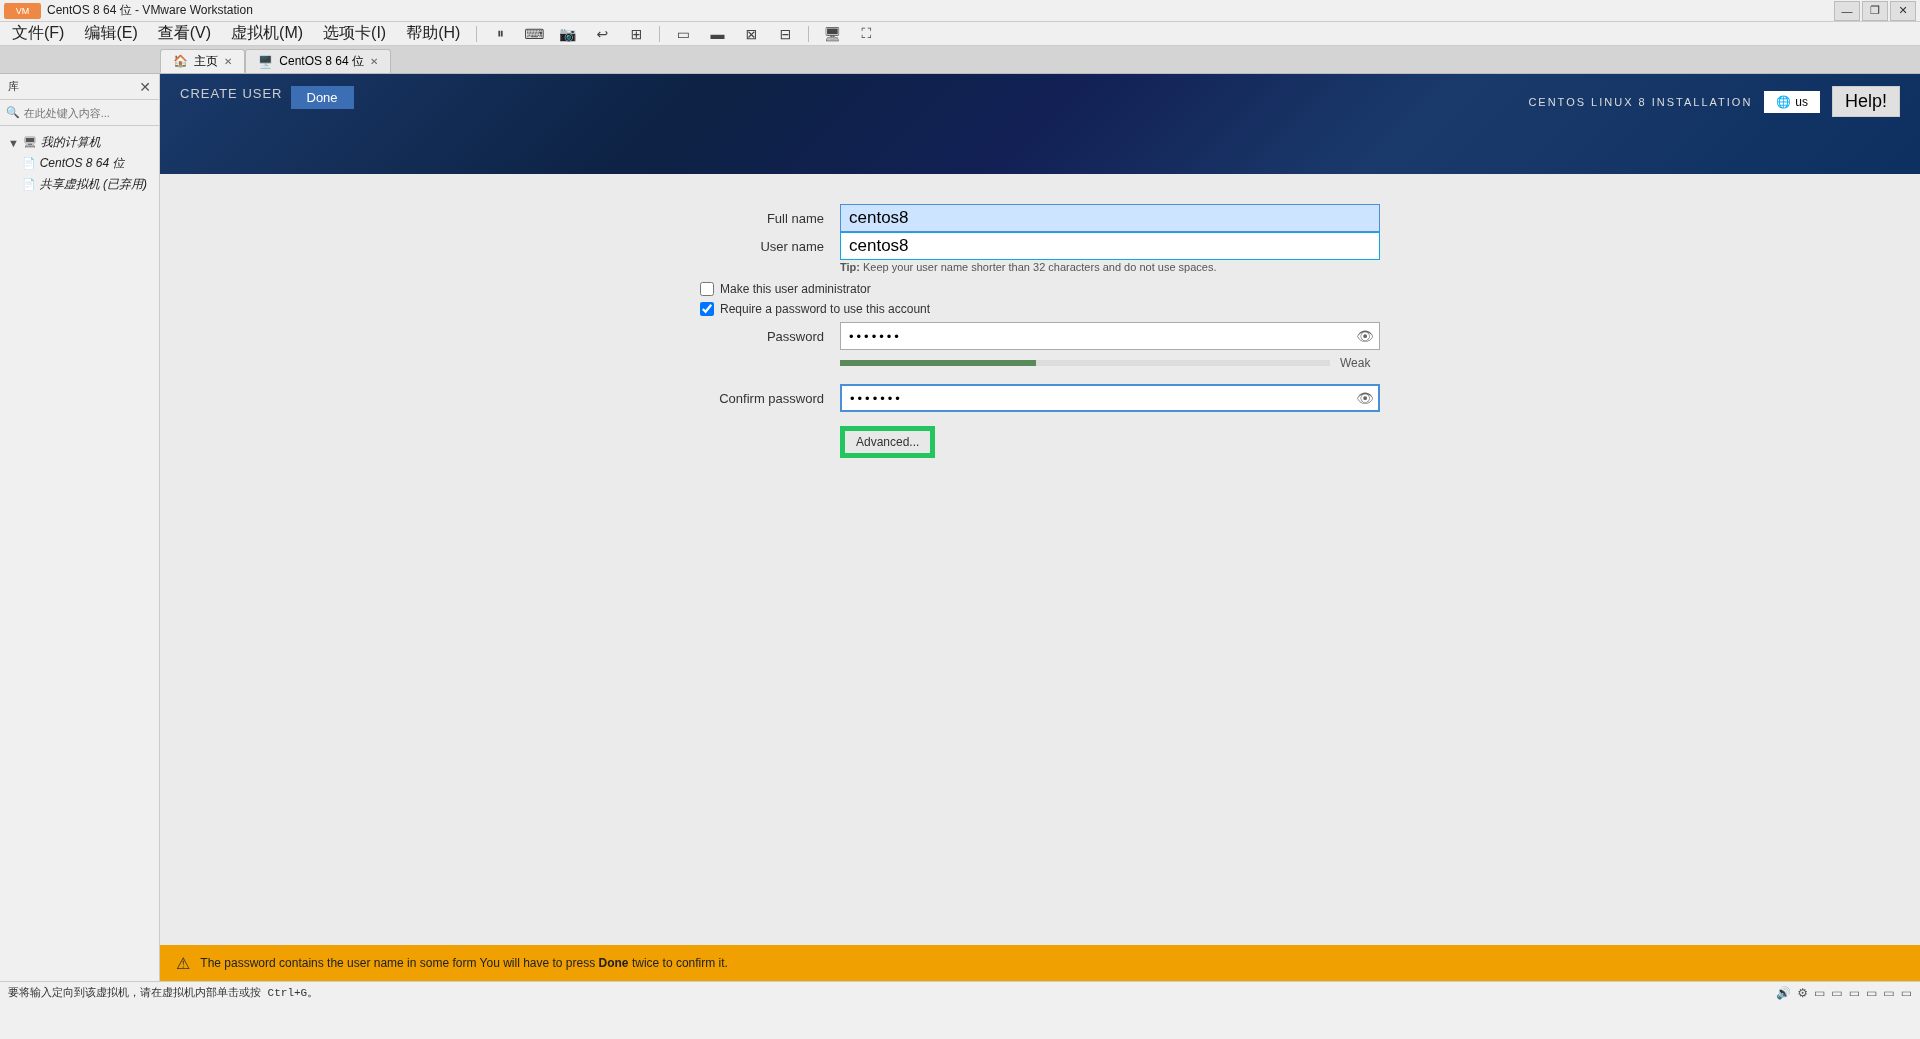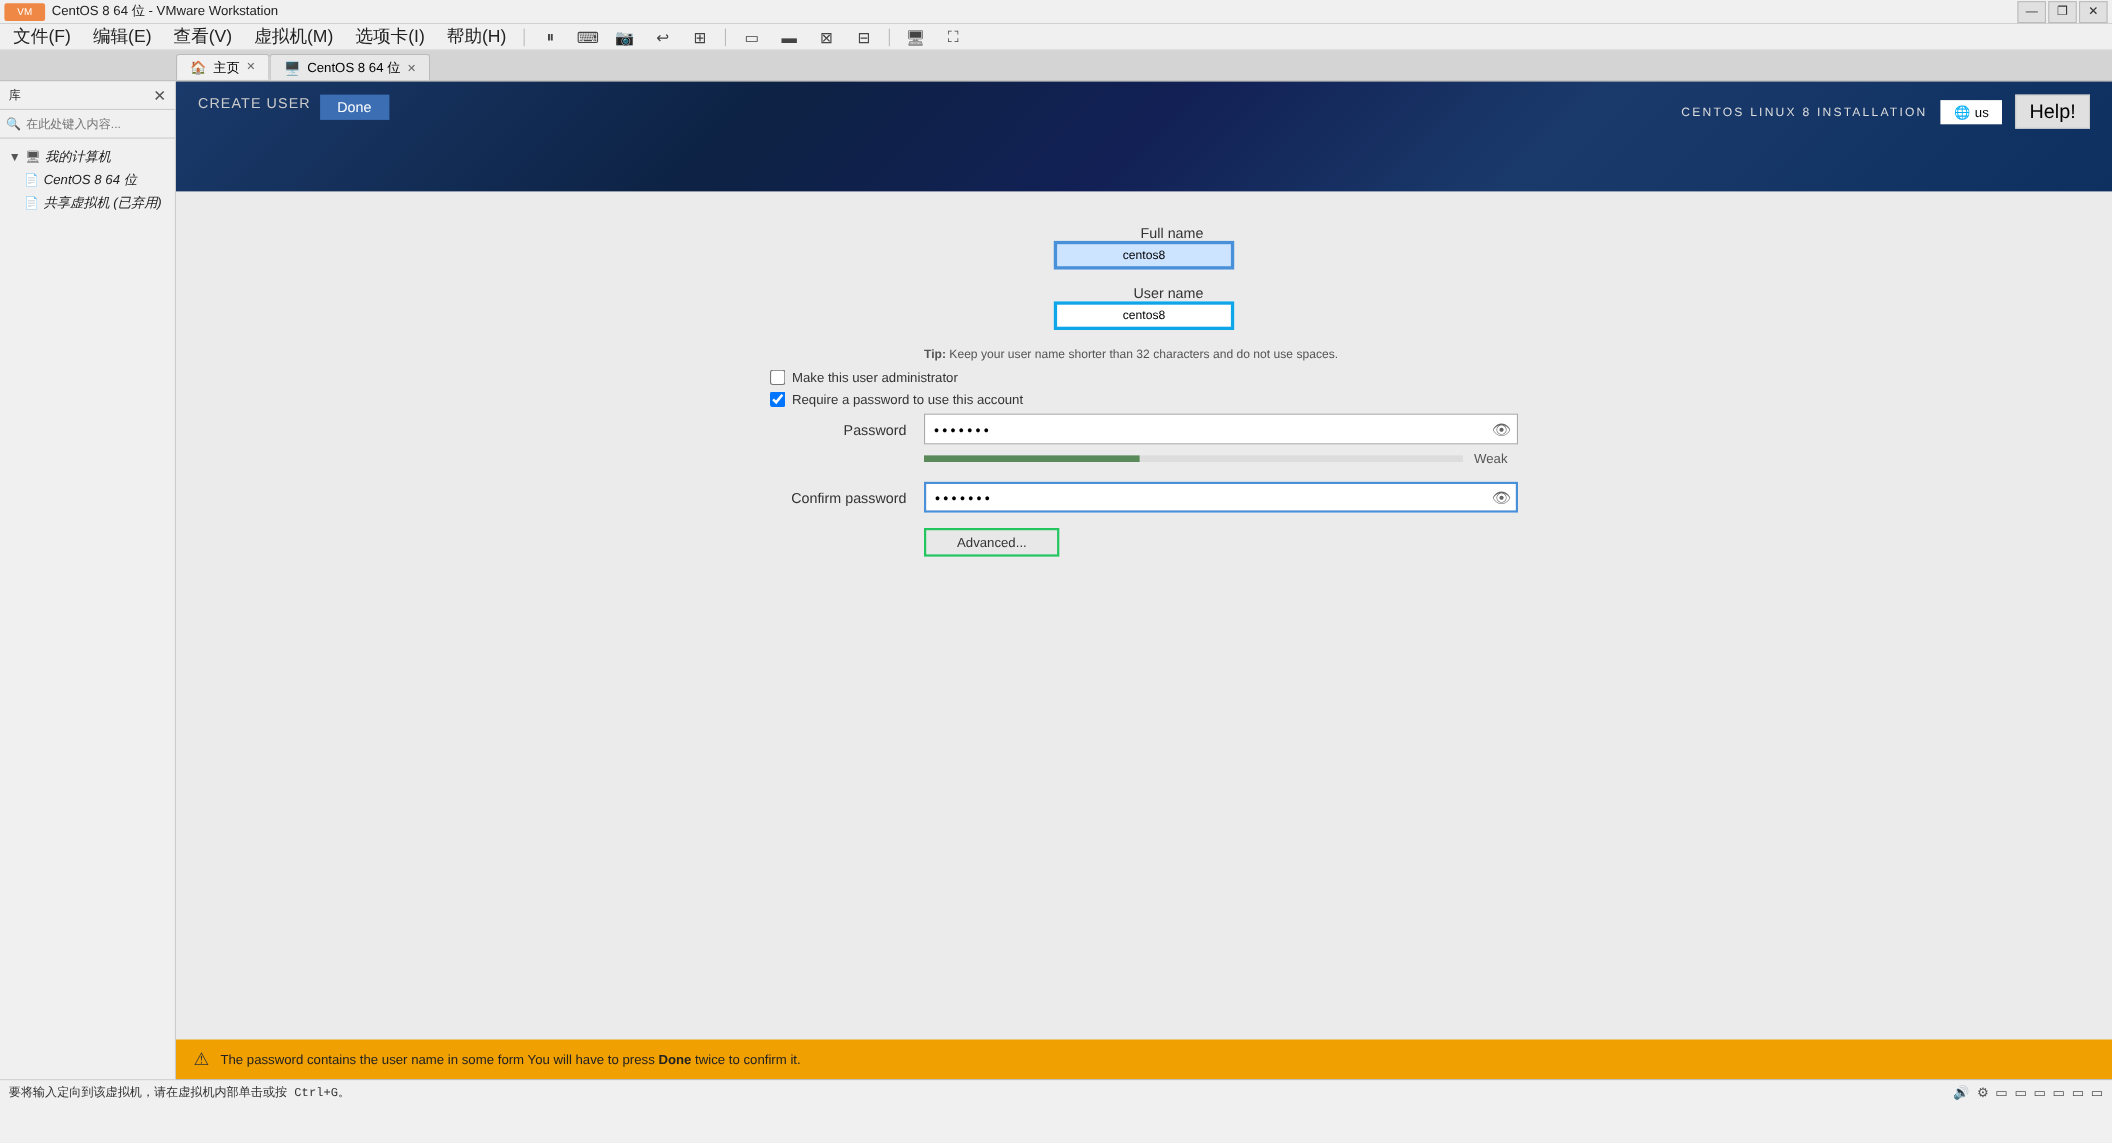"Full name" .form-row { flex-direction: column -> none; margin-bottom: 14px -> 0 }
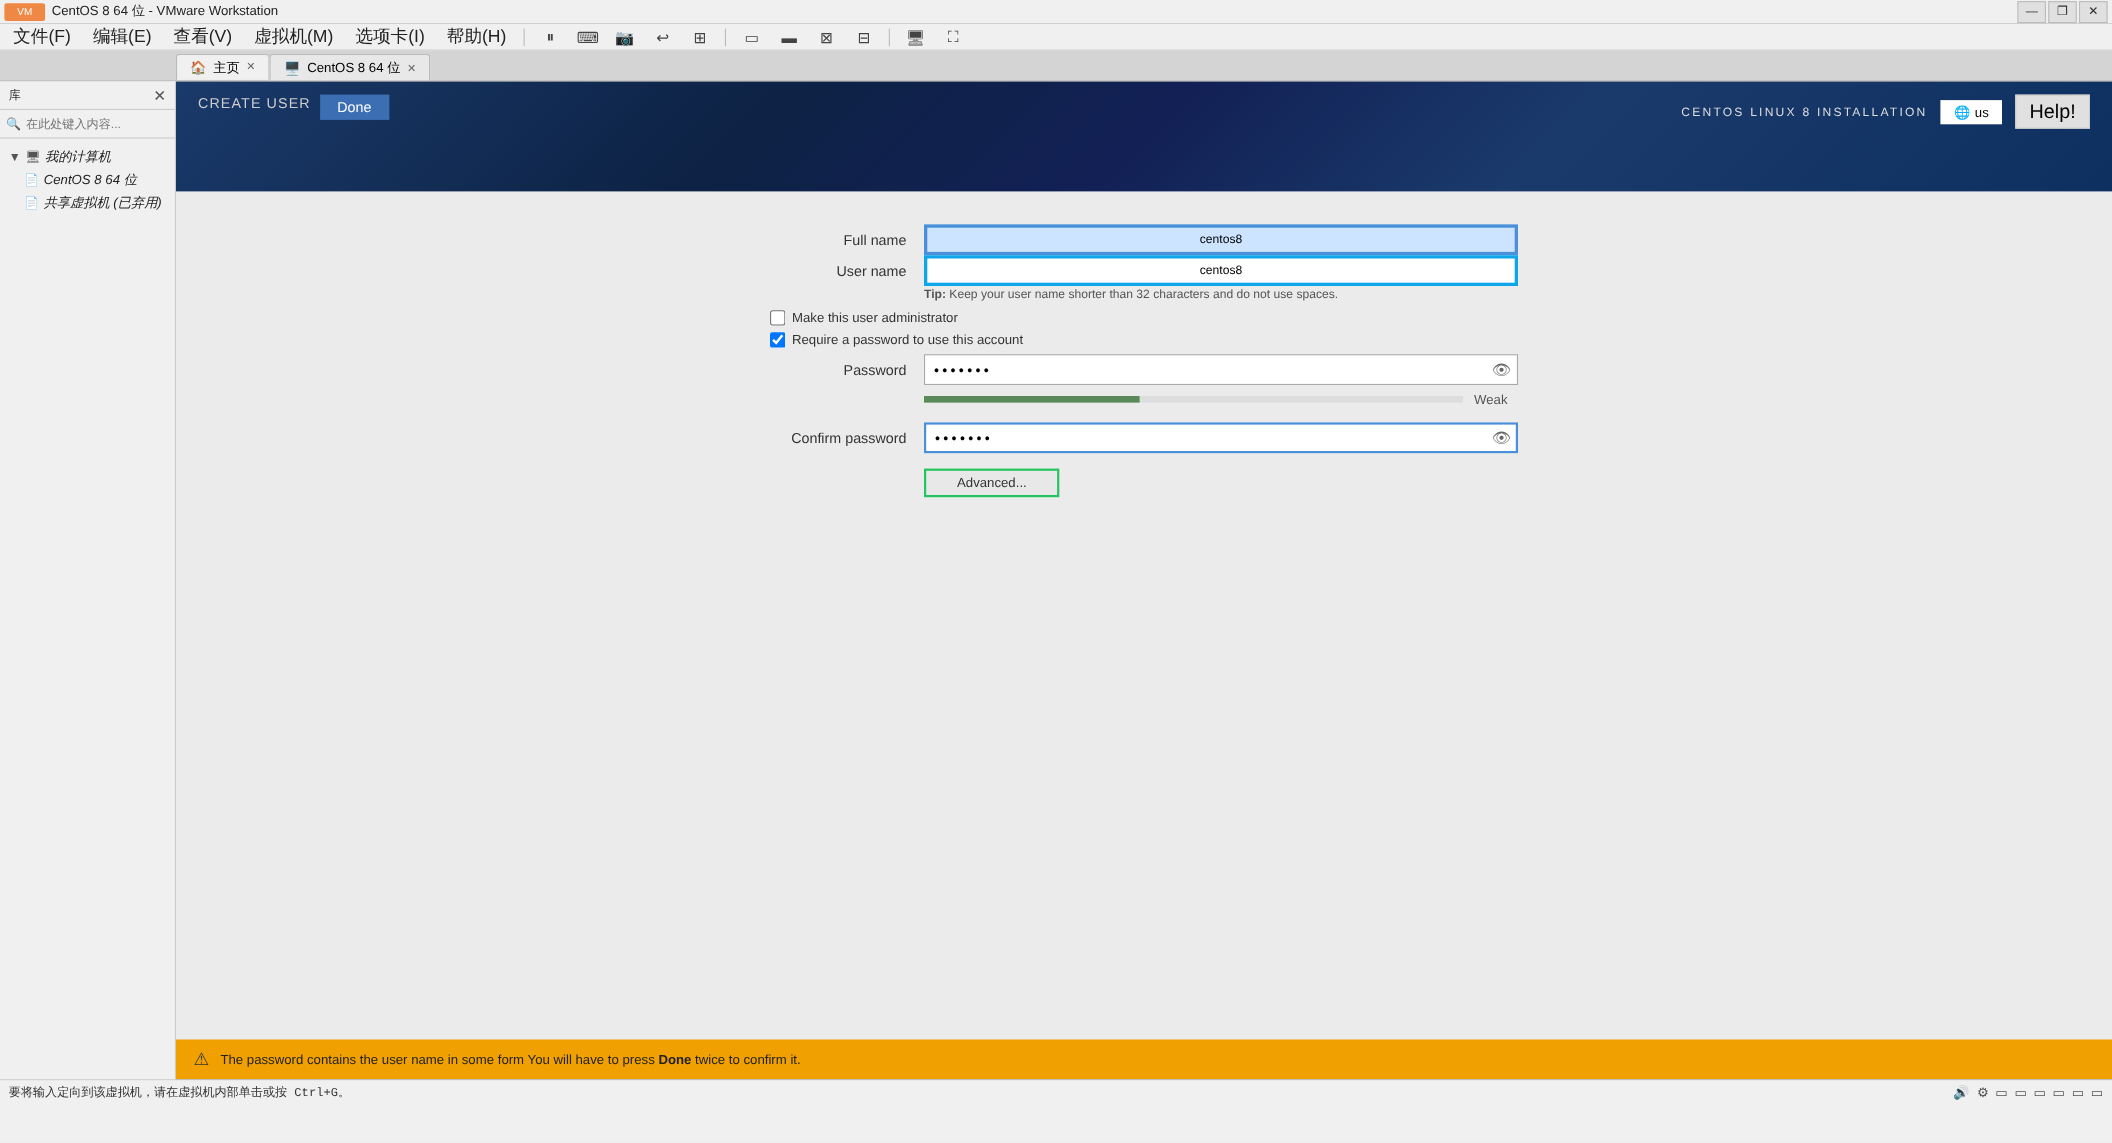"centos8" .form-input { border: 3px solid #0ea5e9 -> 1px solid #0ea5e9; font-size: 11px -> 17px; text-align: center -> none }
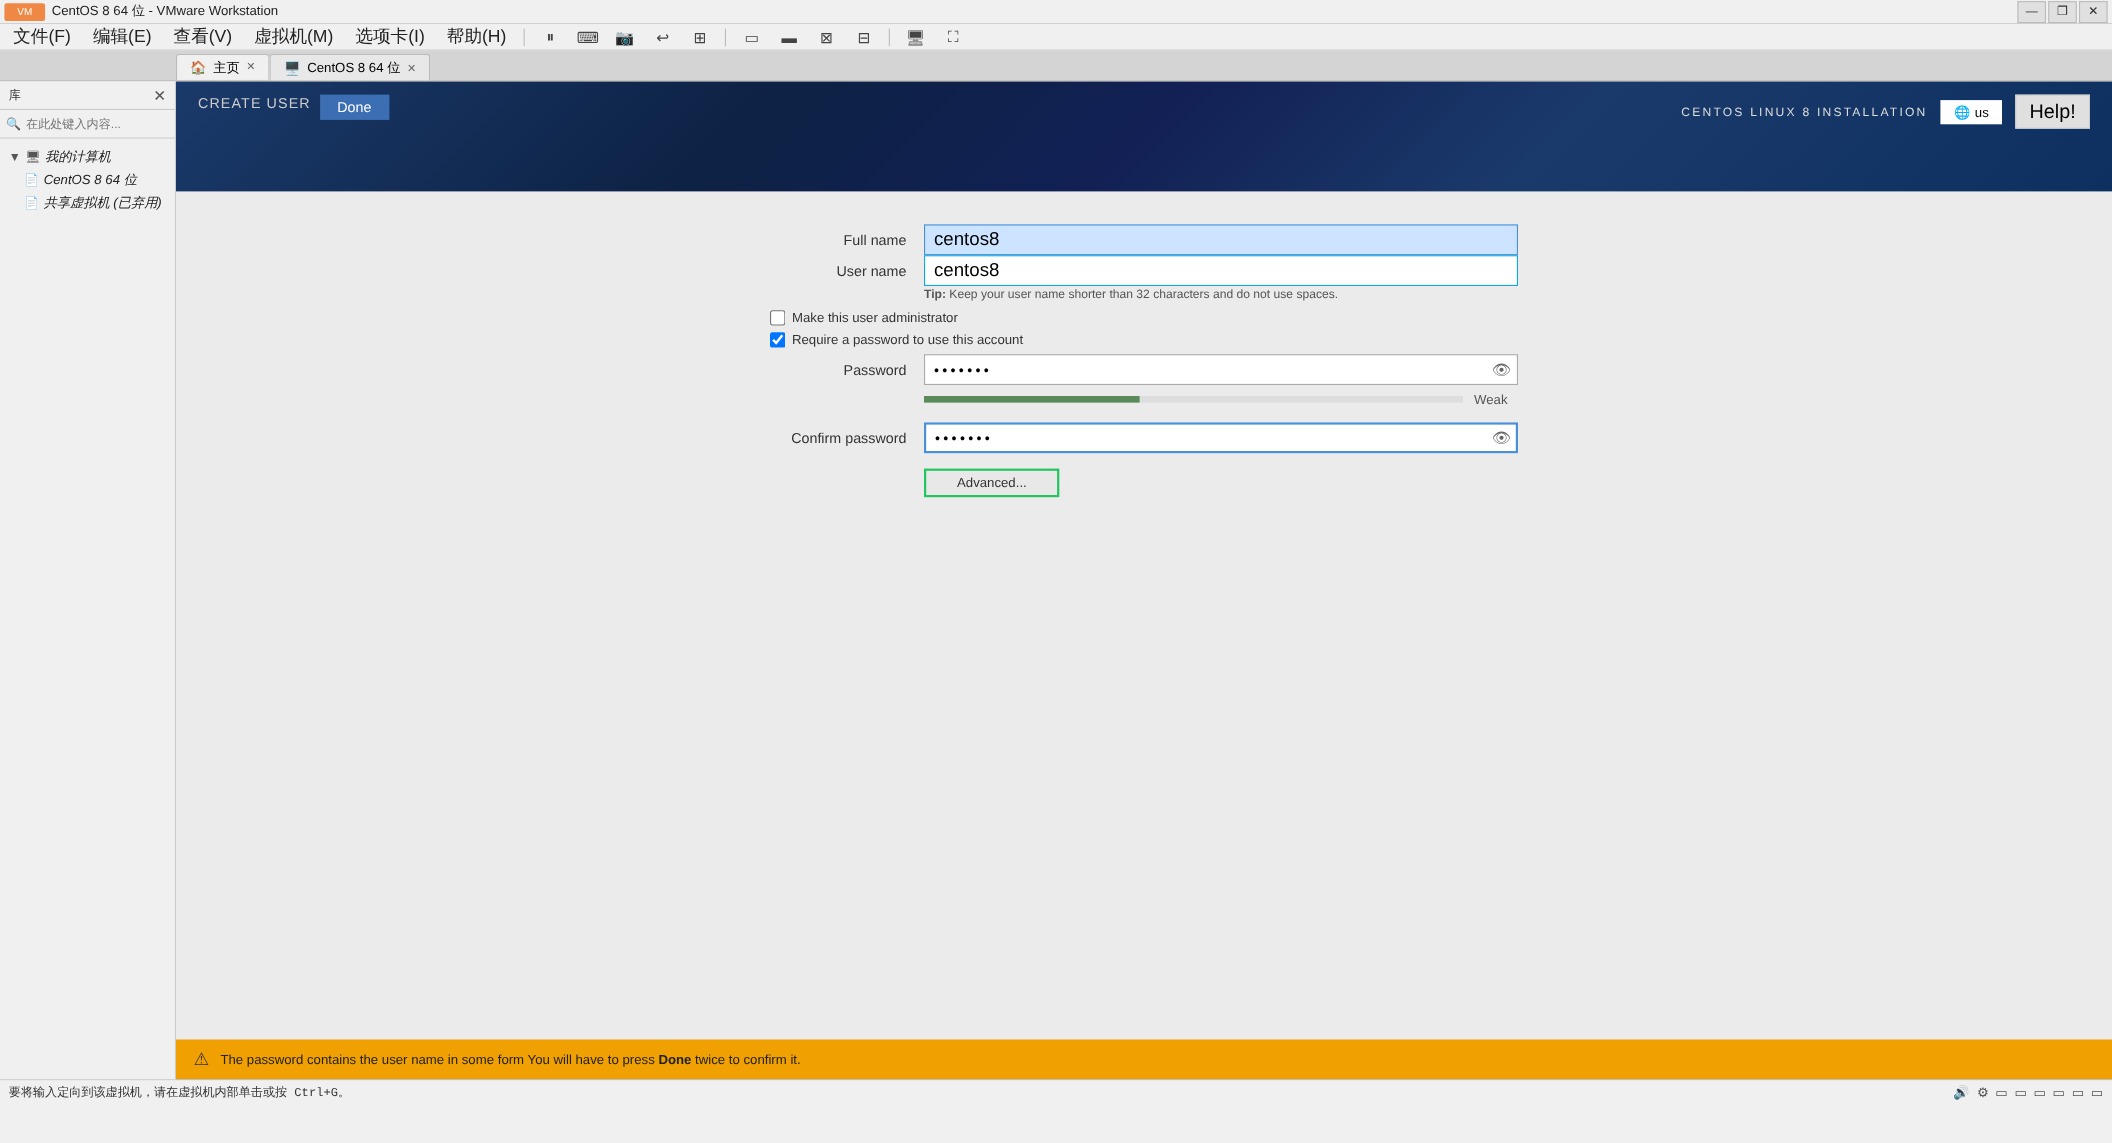"Advanced..." .advanced-btn { border: 2px solid #22c55e -> 5px solid #22c55e; padding: 4px 28px -> 4px 11px }
